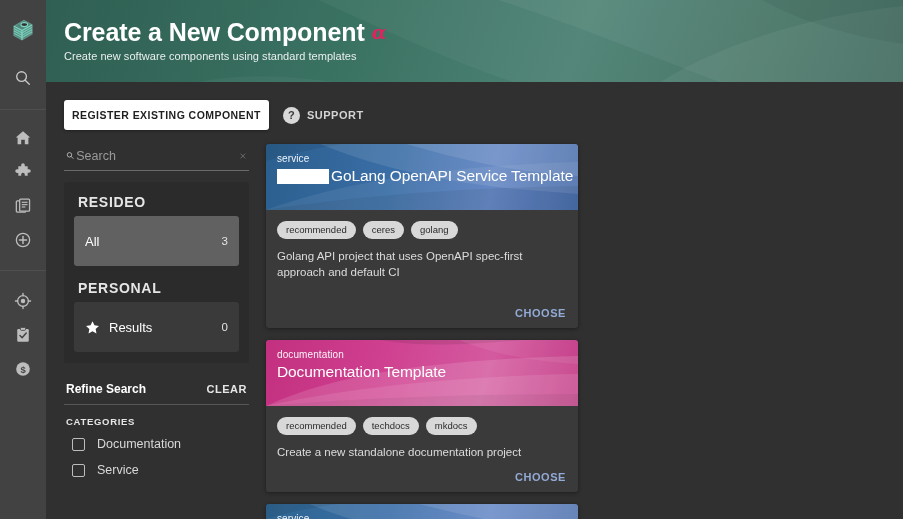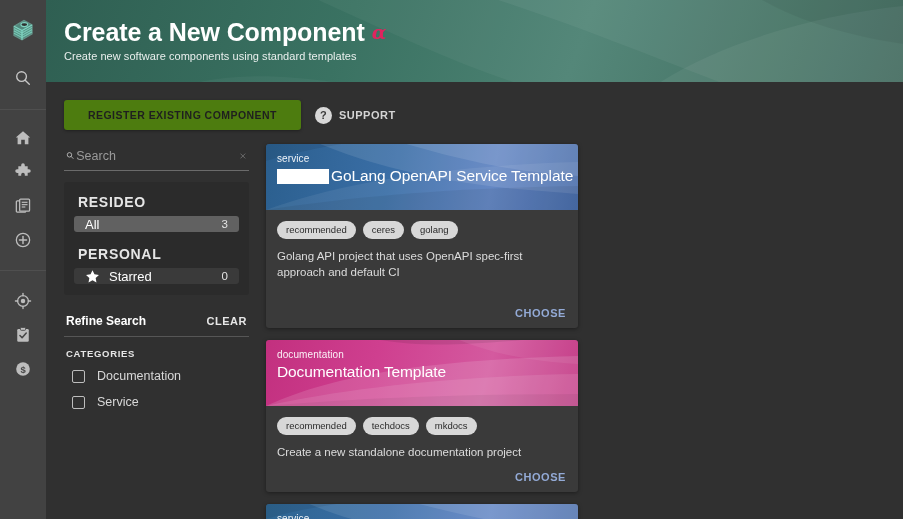"REGISTER EXISTING COMPONENT" .btn-register { background: #4d7c0f -> #ffffff; padding: 9px 24px -> 9px 8px }
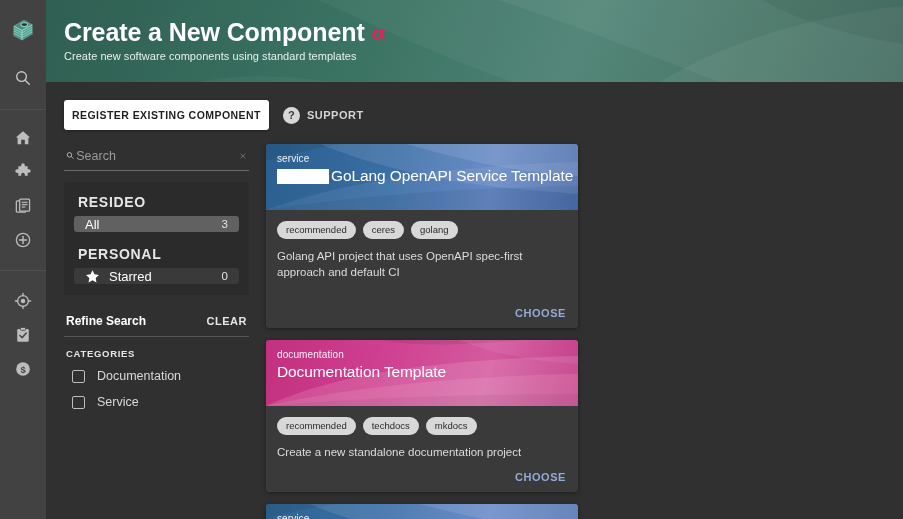"All" .filter-item { height: 16px -> 50px }
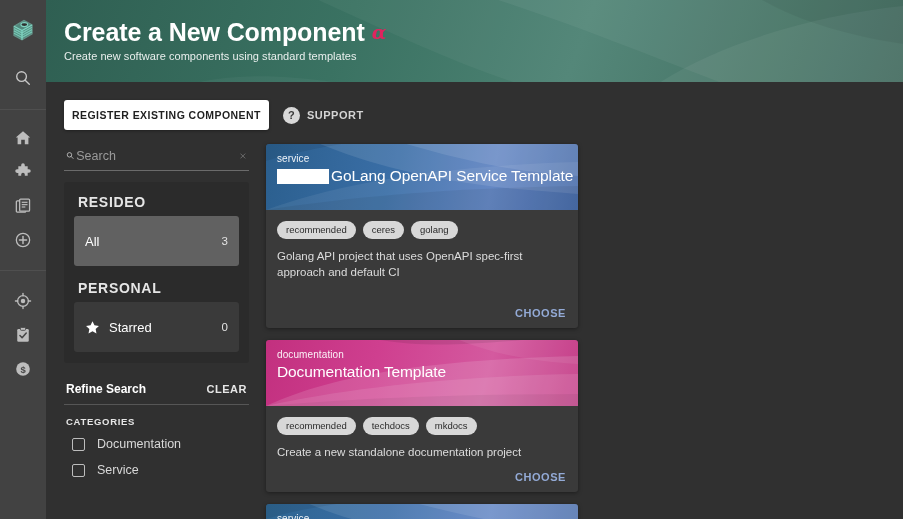"Starred" span.fi-label { text: Starred -> Results }
